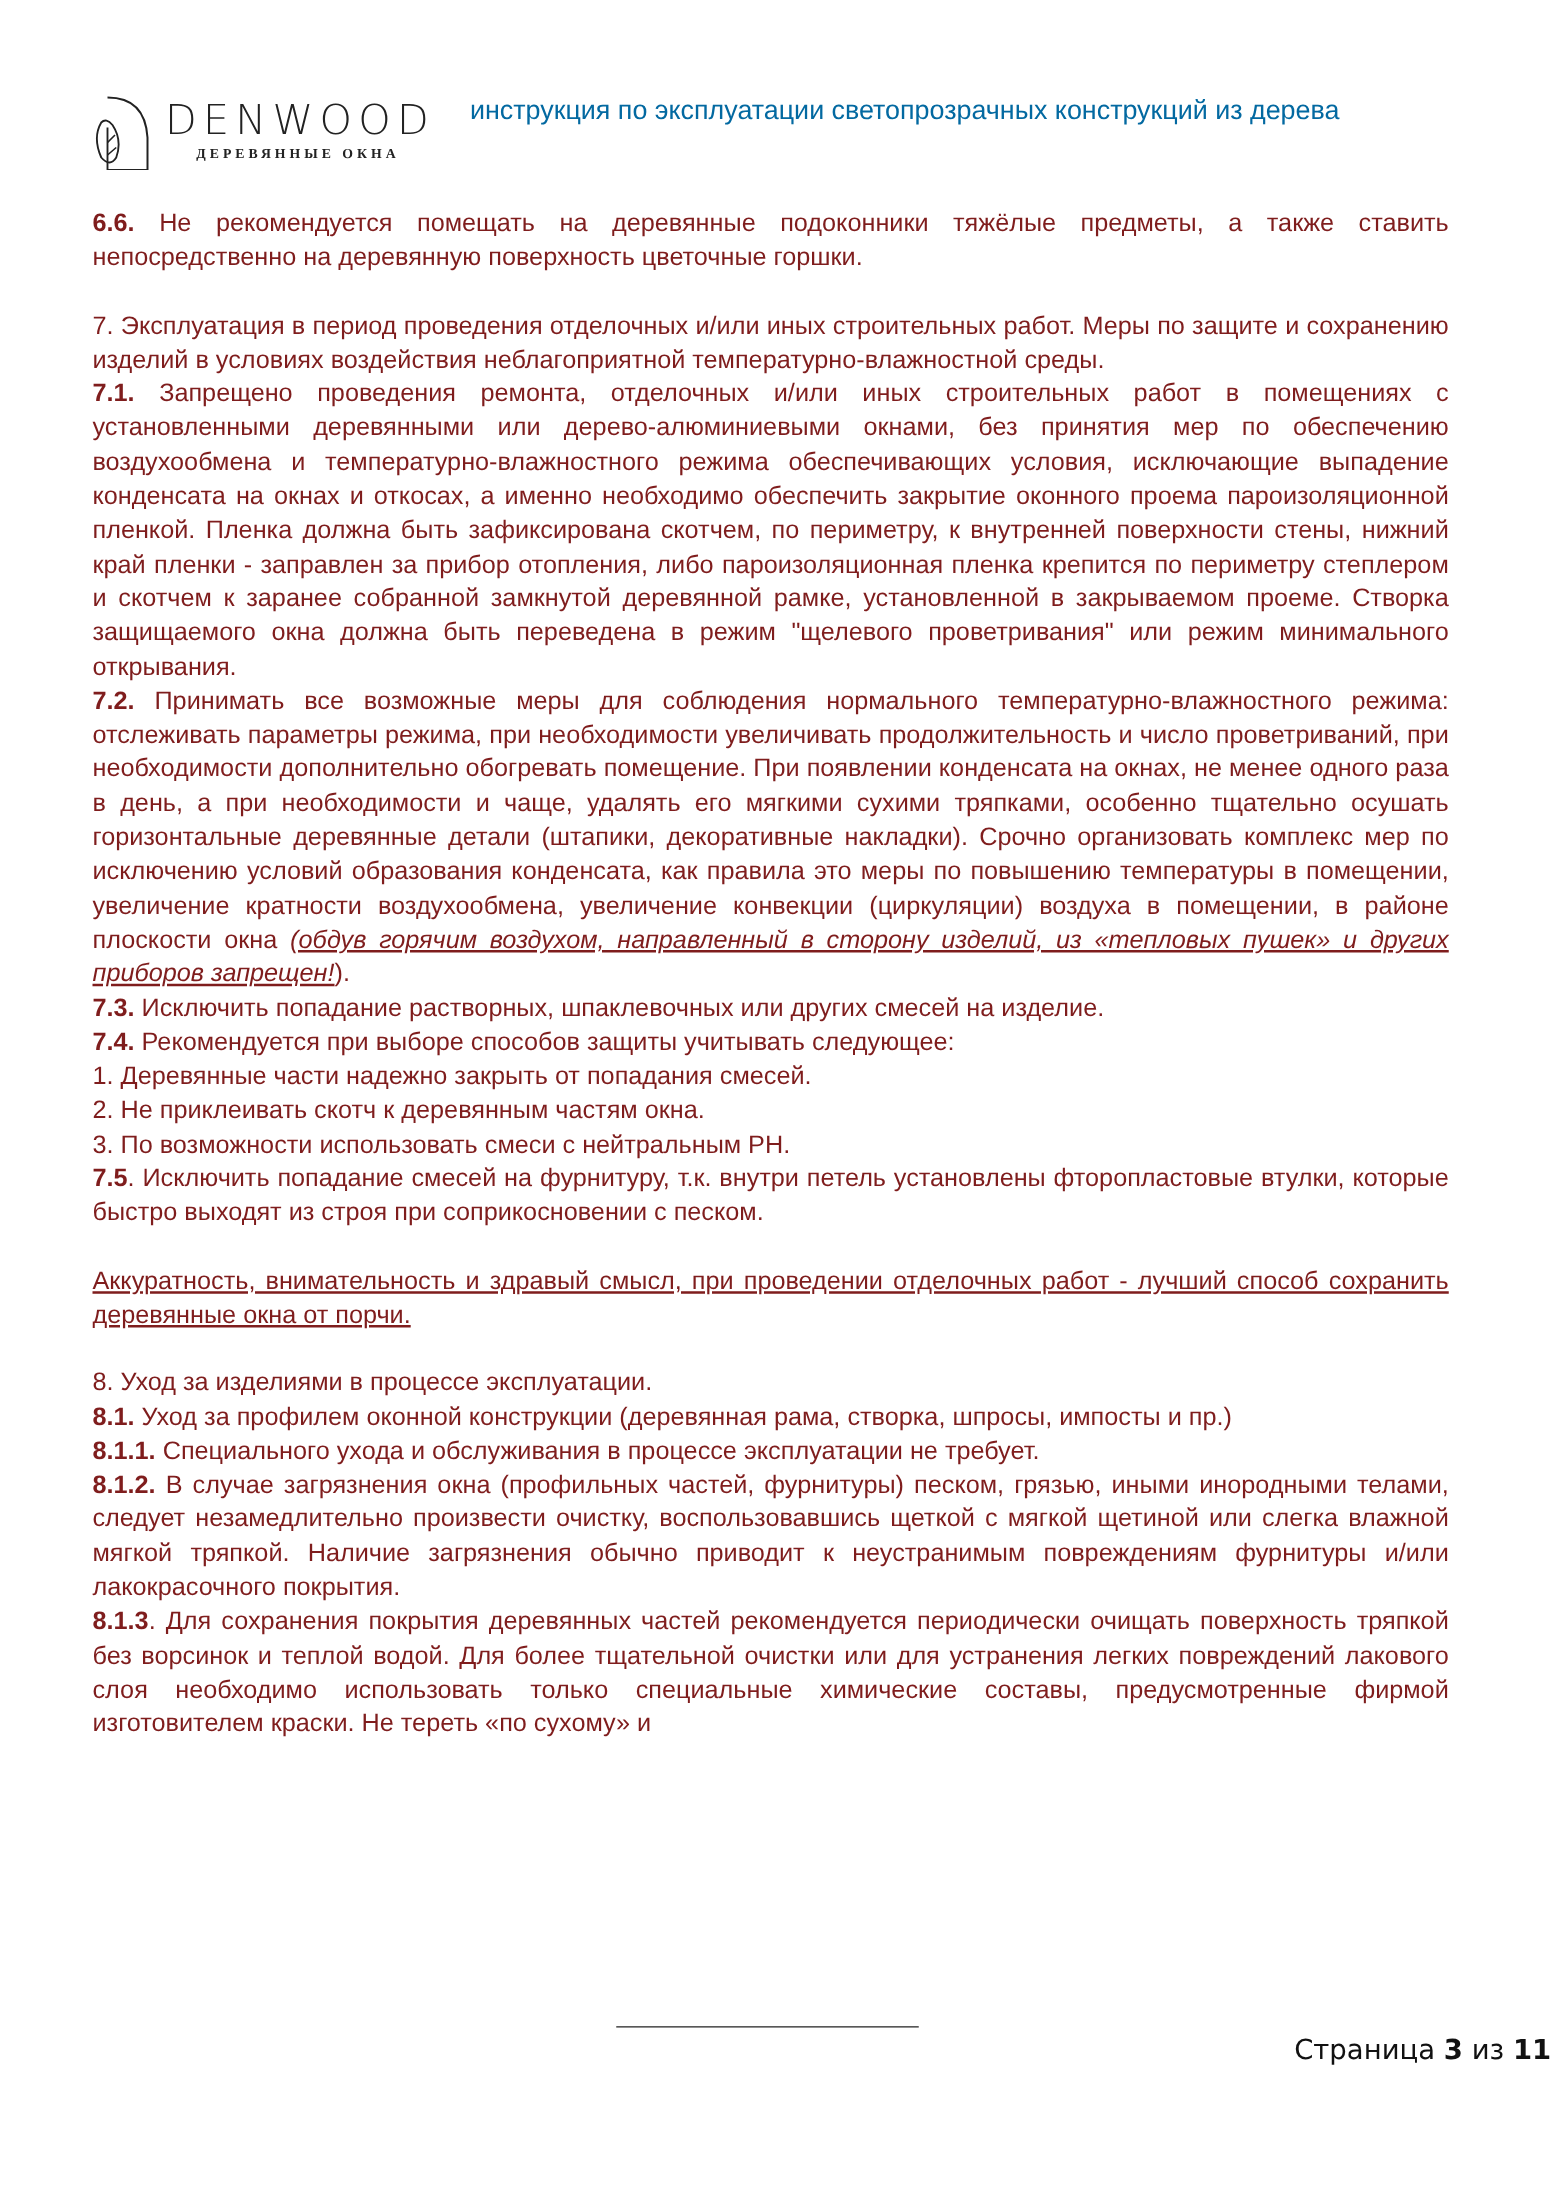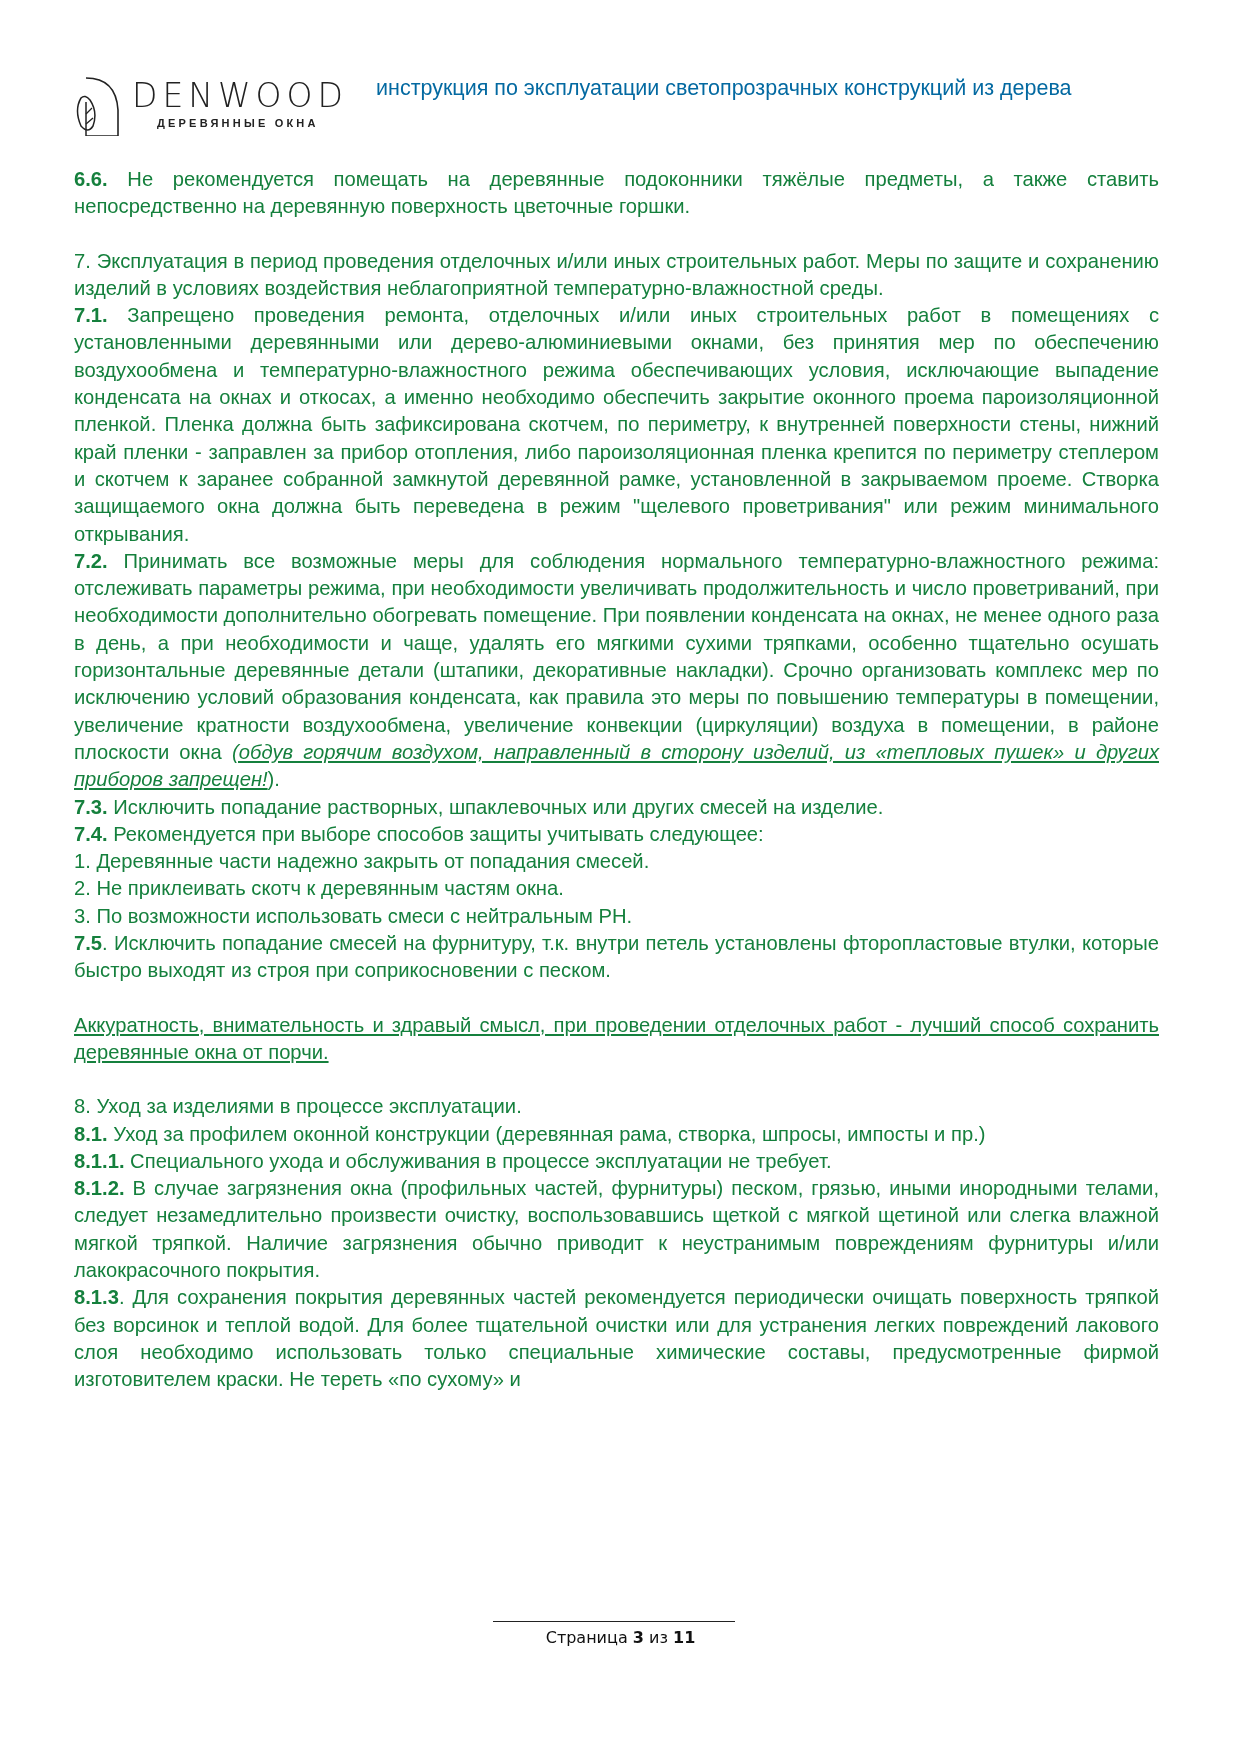"ДЕРЕВЯННЫЕ ОКНА" .logo-sub { font-family: Liberation Sans, sans-serif -> Liberation Serif, serif }
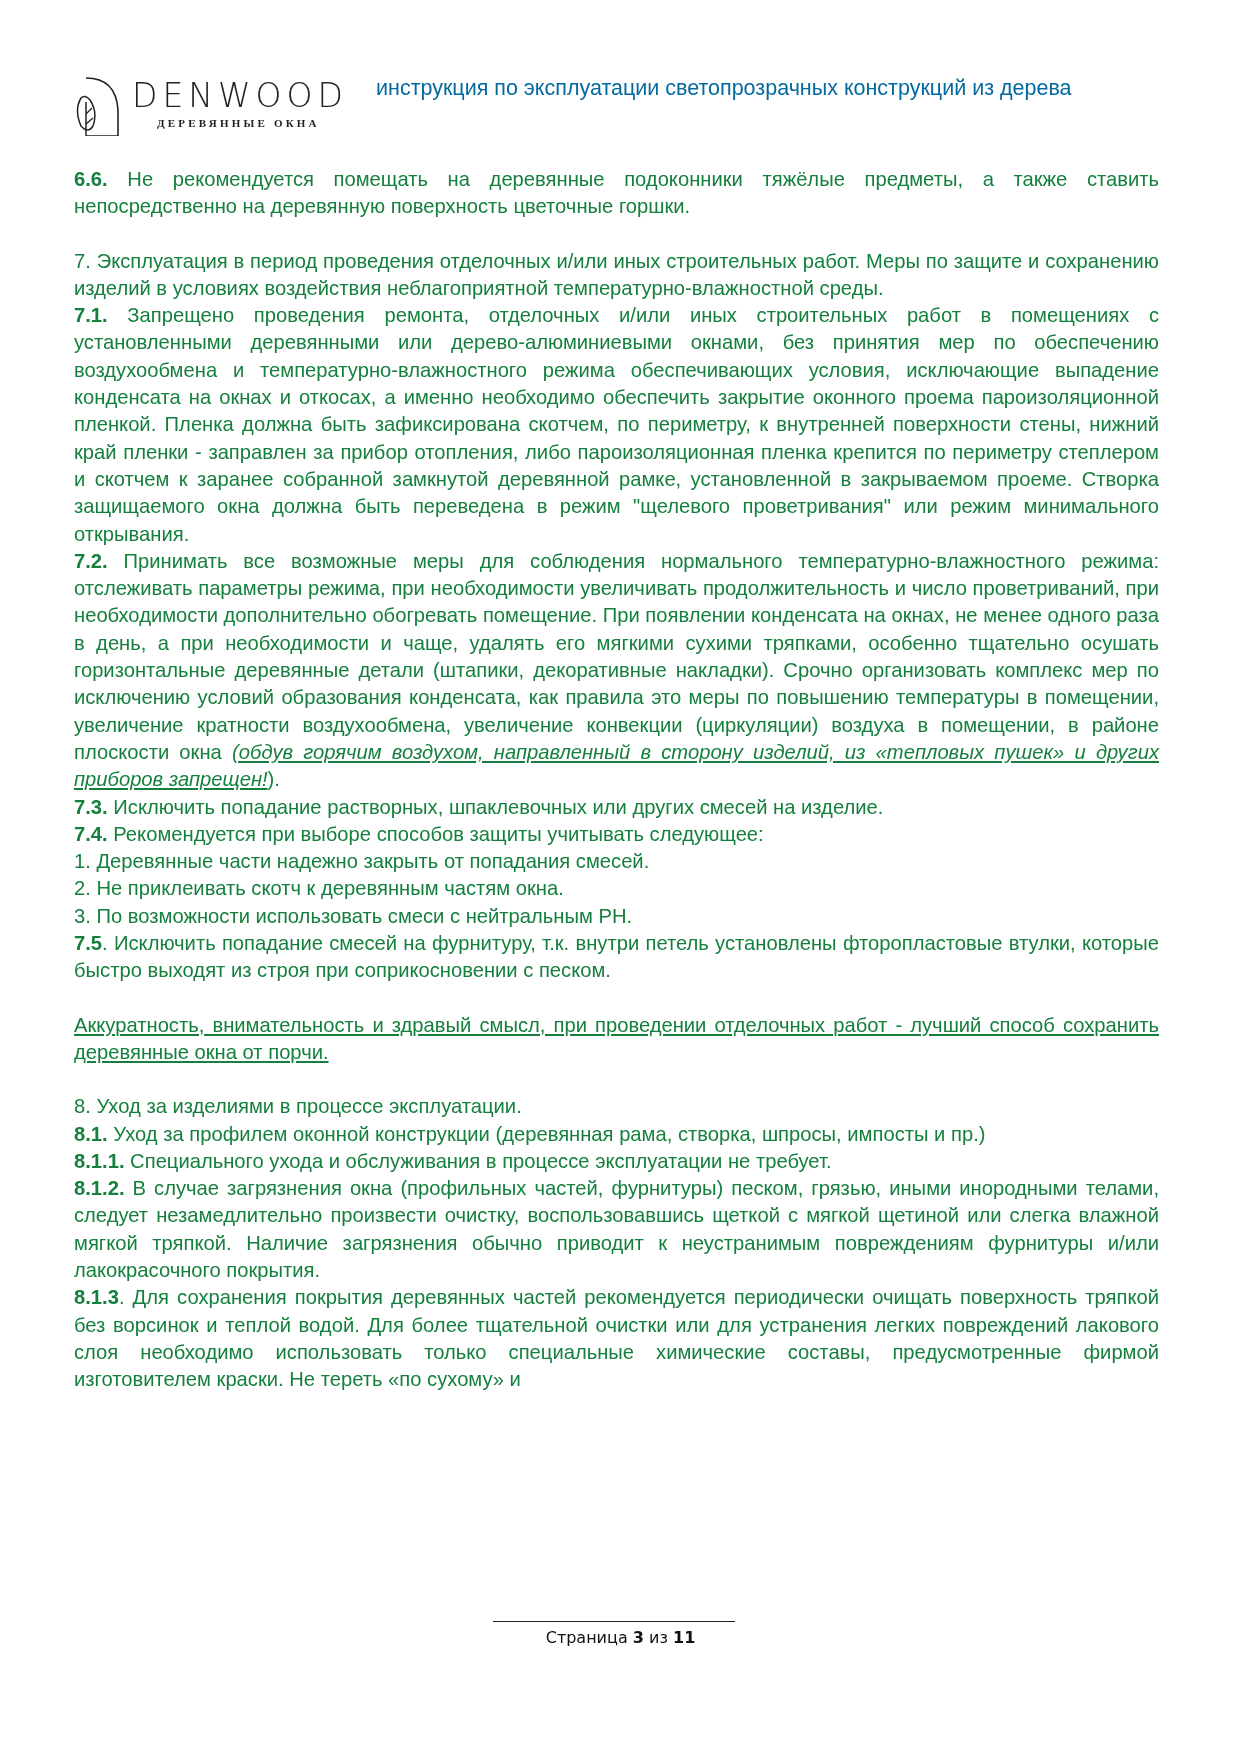"6.6. Не рекомендуется помещать на" .content { color: #15803d -> #7f1d1d }
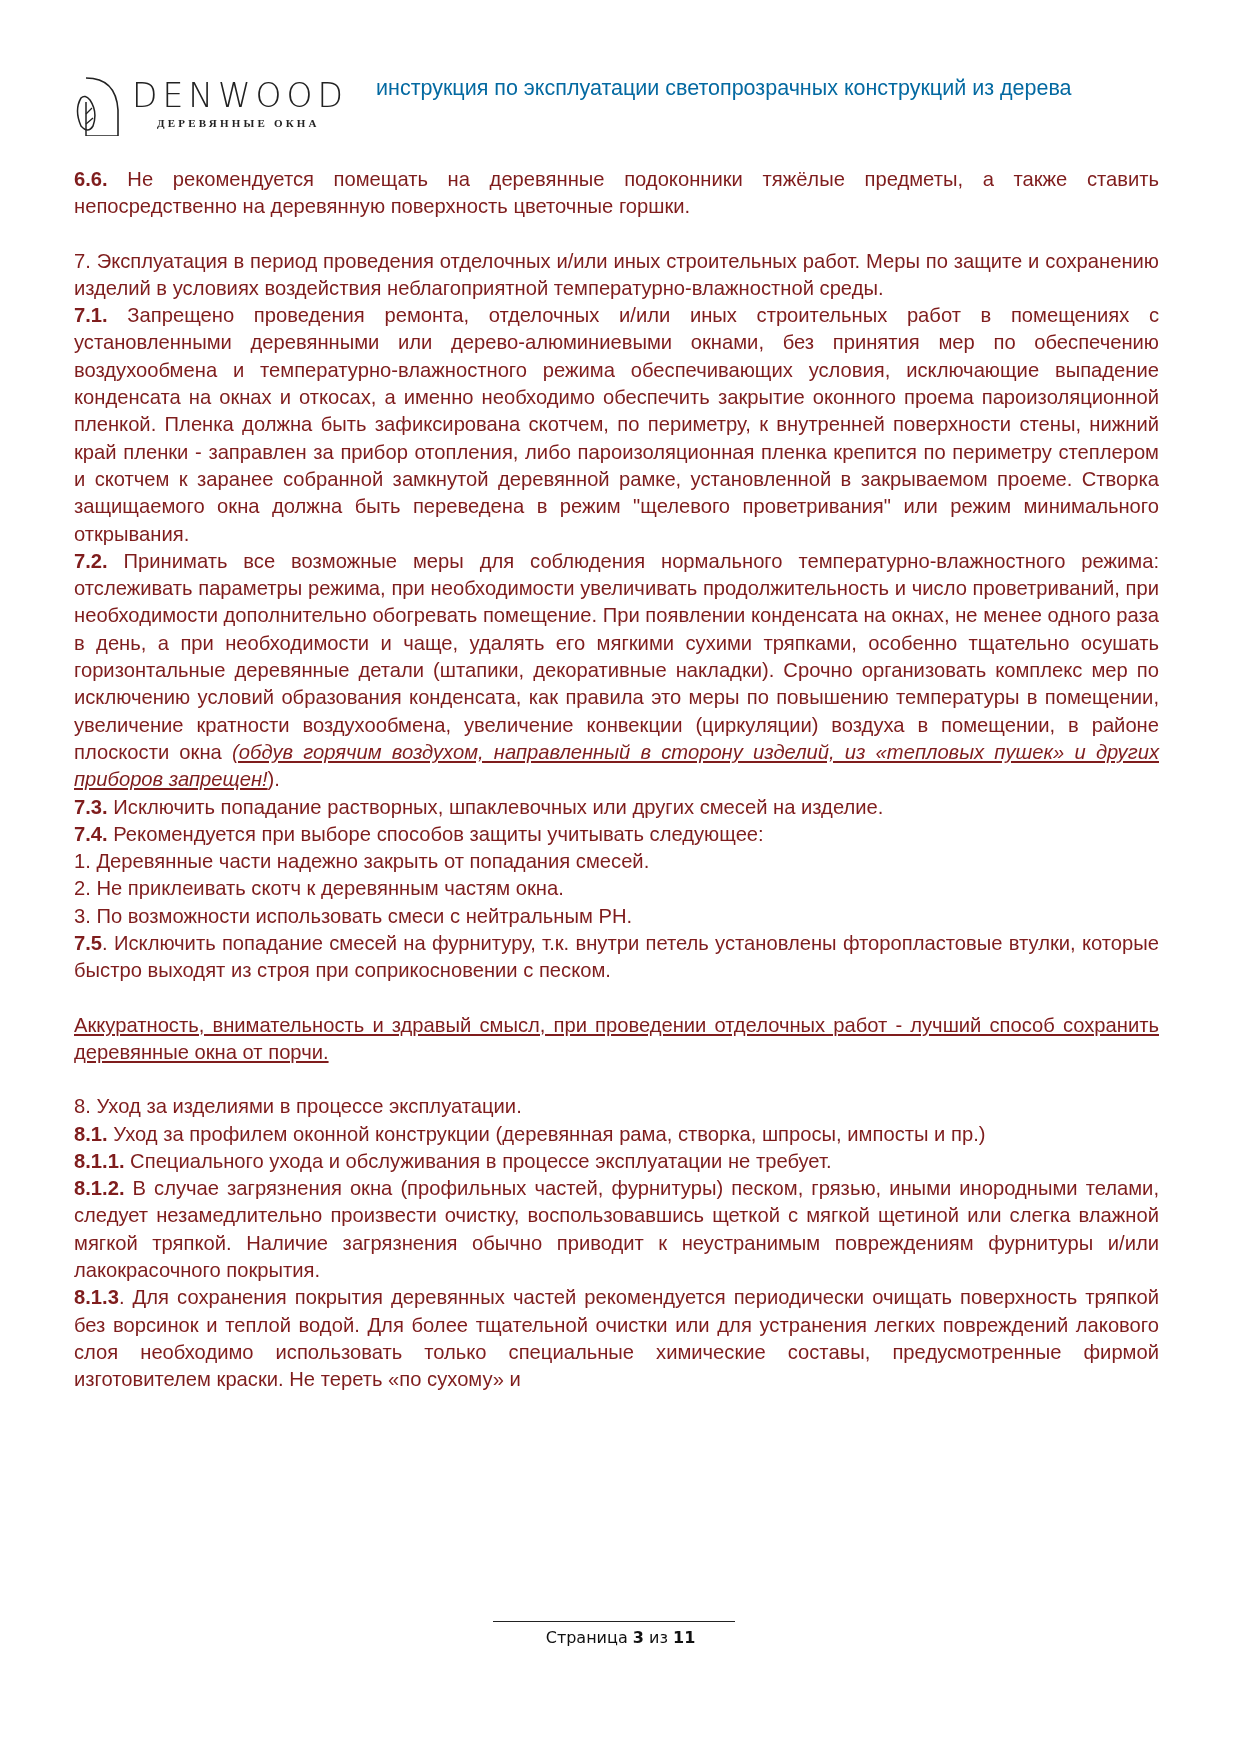"Страница 3 из 11" .footer { font-size: 16px -> 22px; text-align: center -> right }
